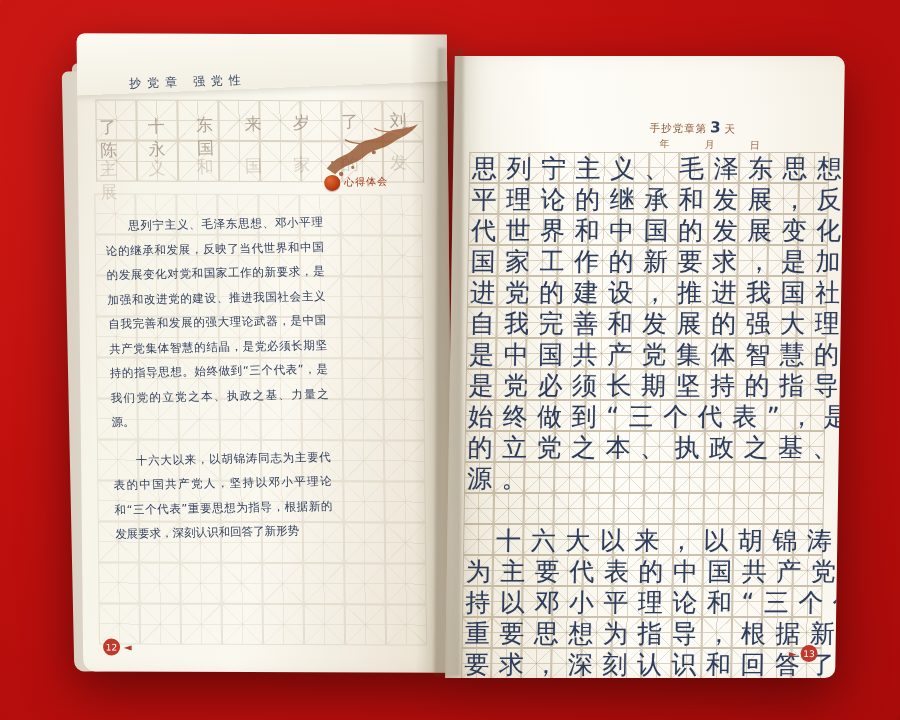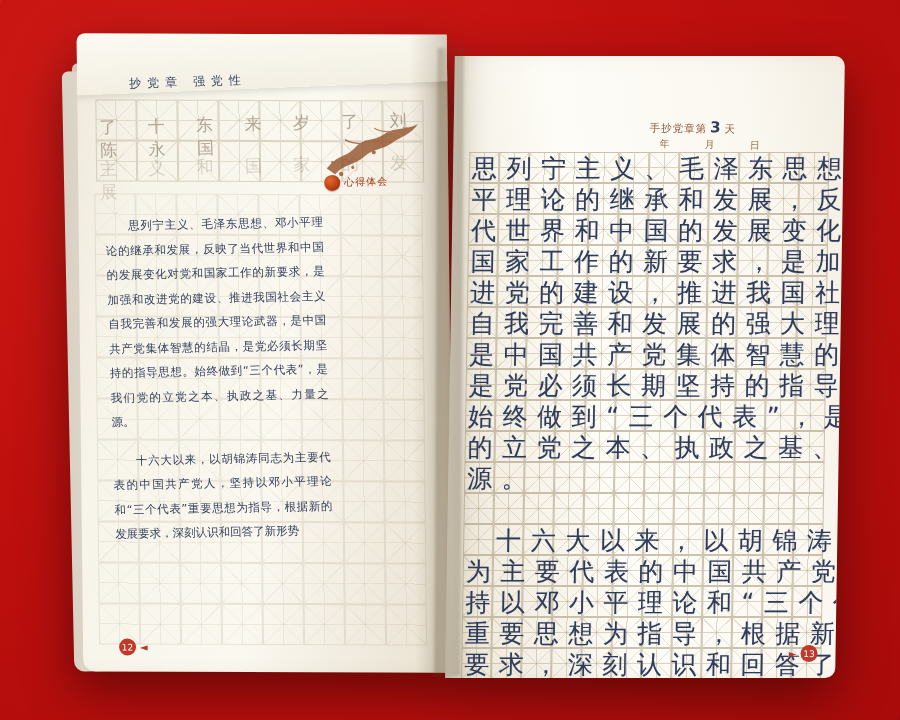"12" div.pgnum { left: 36px -> 20px }
